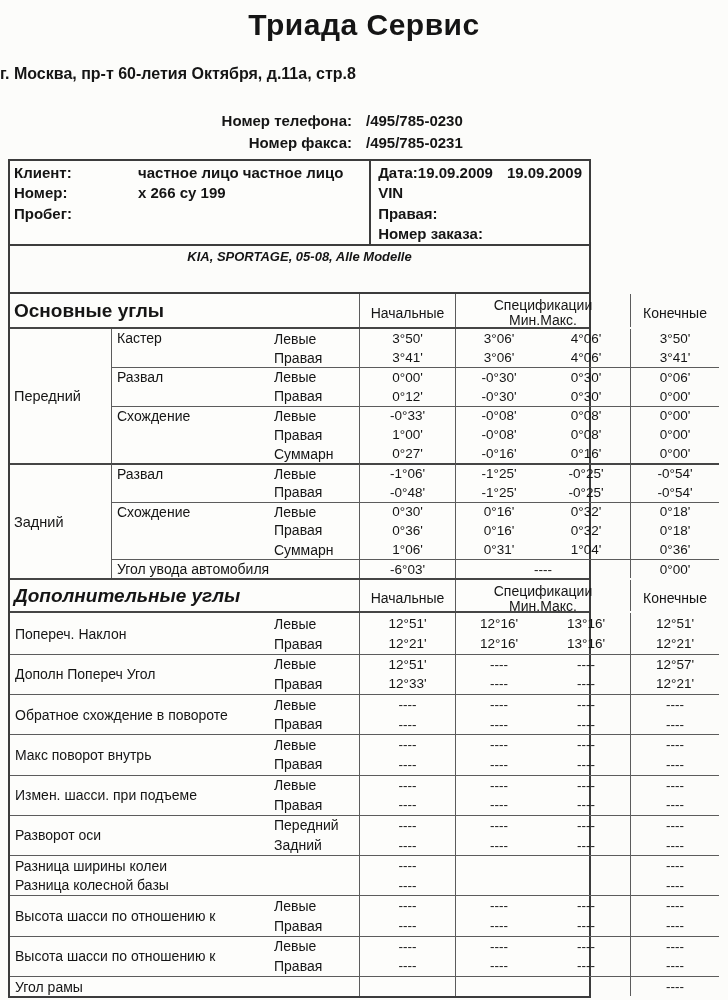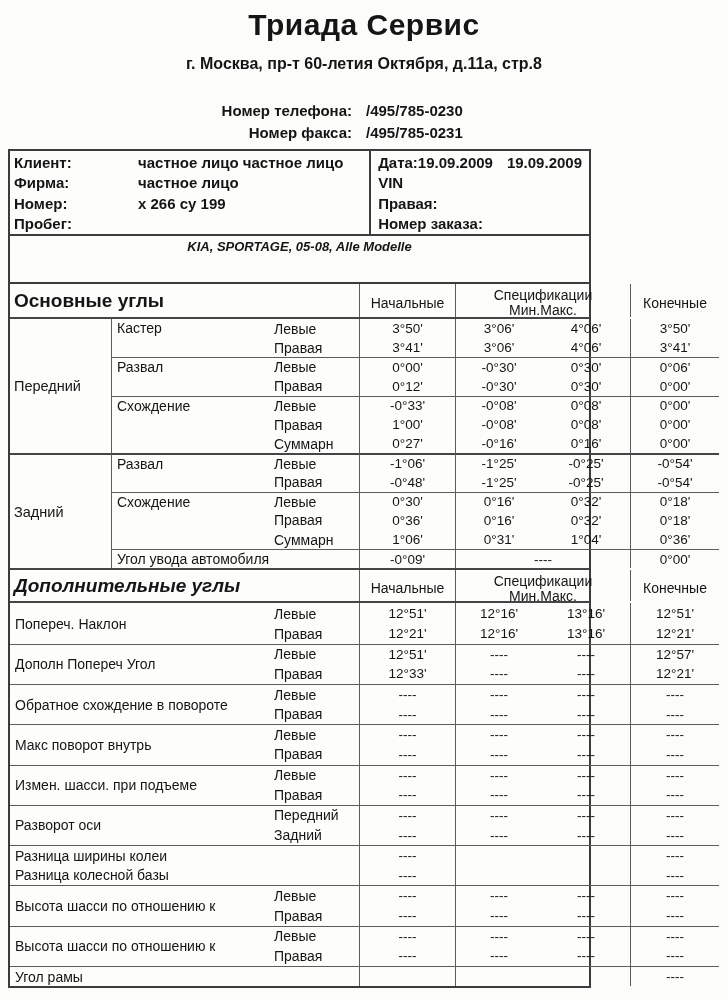"г. Москва, пр-т 60-летия Октября," .co-addr { margin-top: 13px -> 23px; text-align: center -> none }
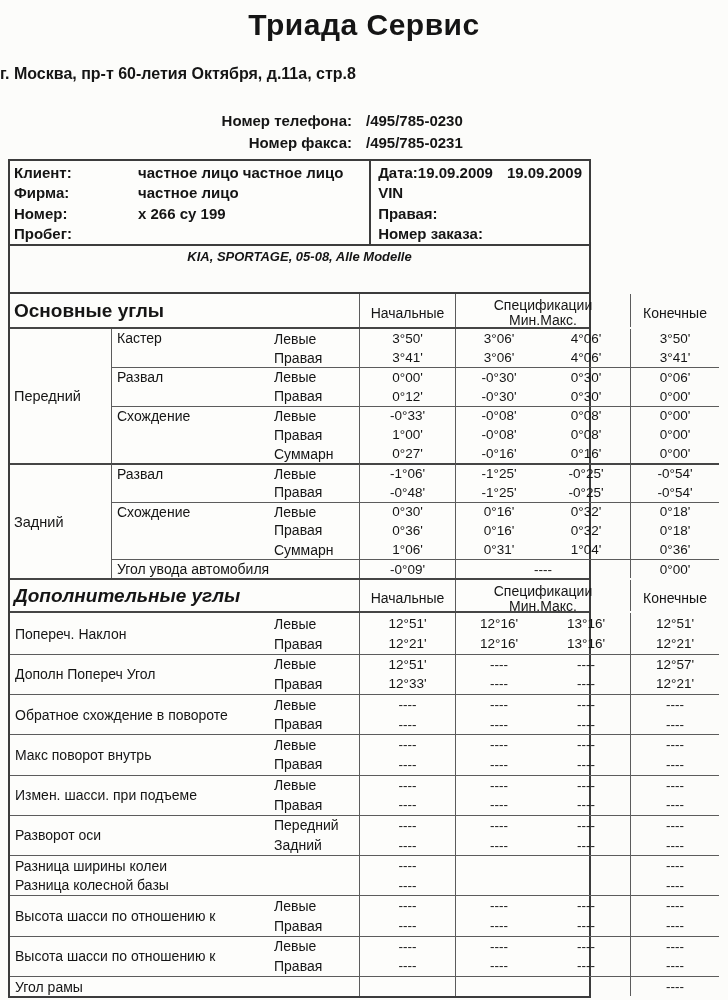"Фирма:" div.c-row { html: <div> <div>Фирма:</div> <div>частное лицо</div> </div> -> none }
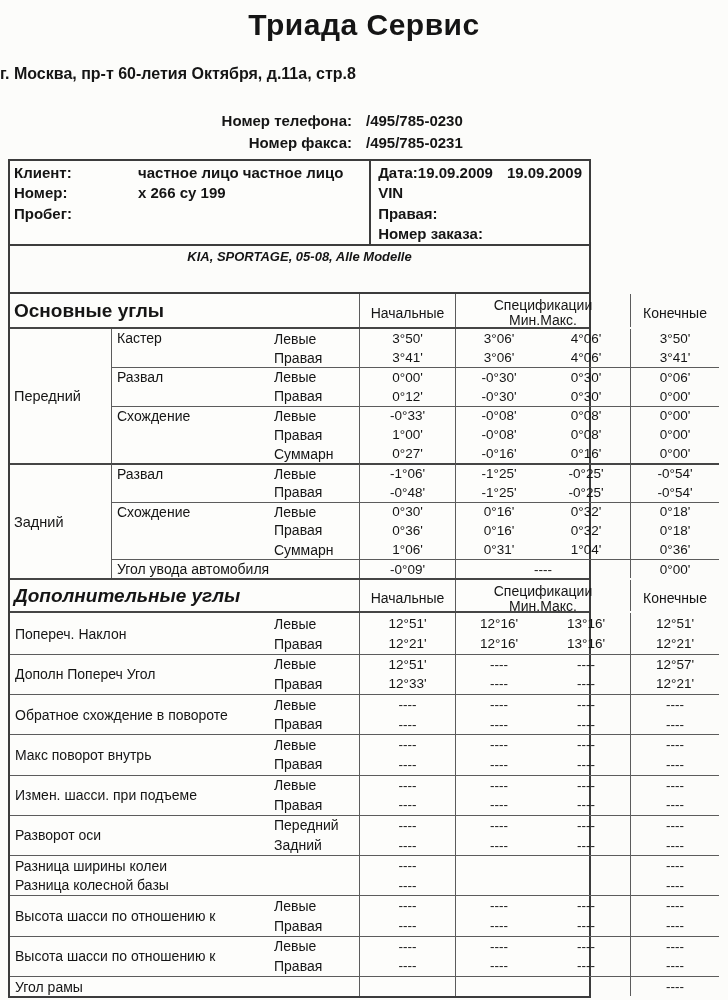"-0°09'" div.cell { text: -0°09' -> -6°03' }
